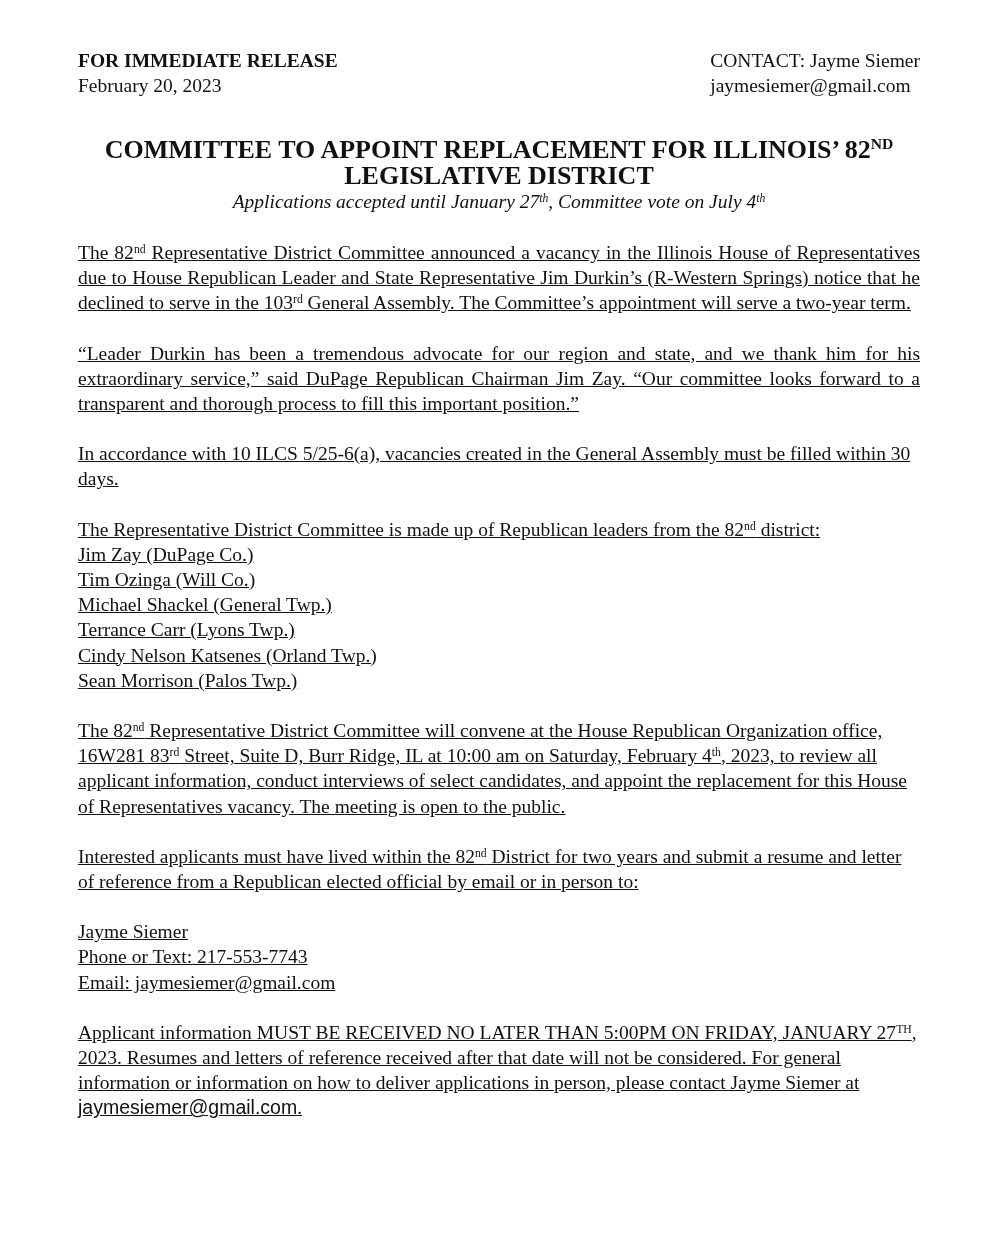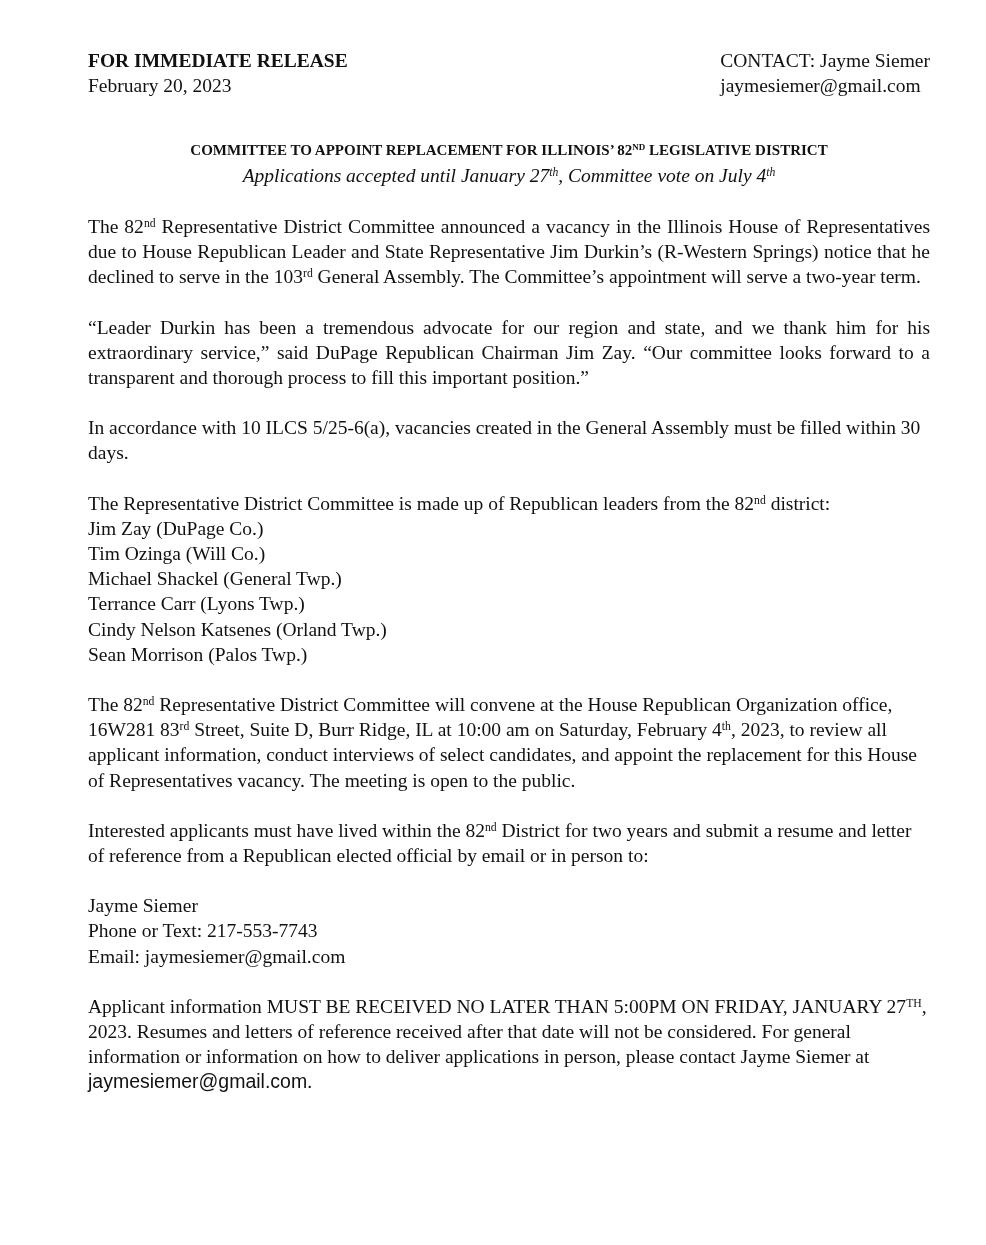"FOR IMMEDIATE RELEASE" .page { left: 88px -> 78px }
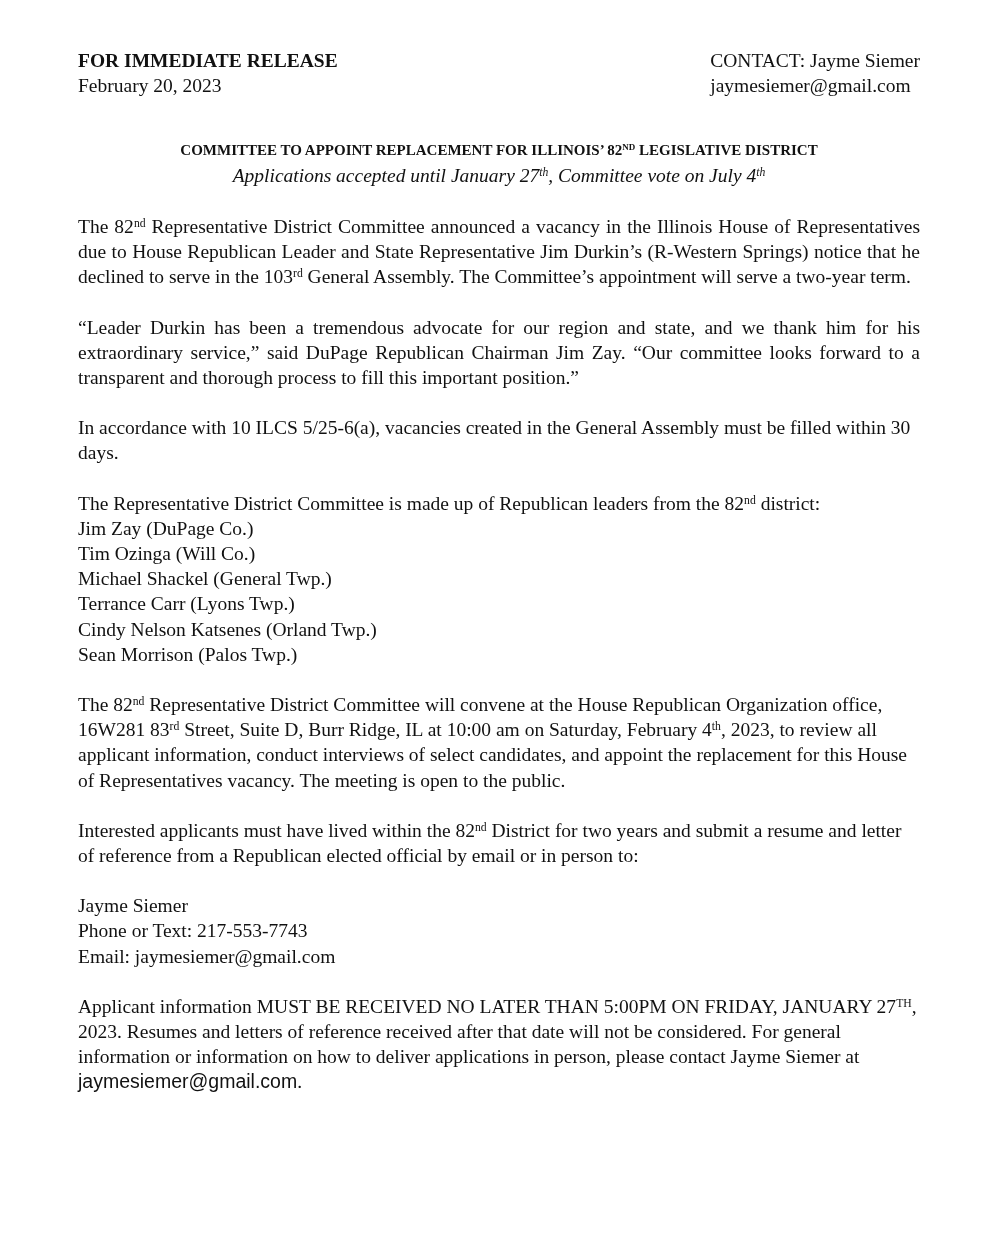"COMMITTEE TO APPOINT REPLACEMENT FOR" .title .main { font-size: 15px -> 26px }
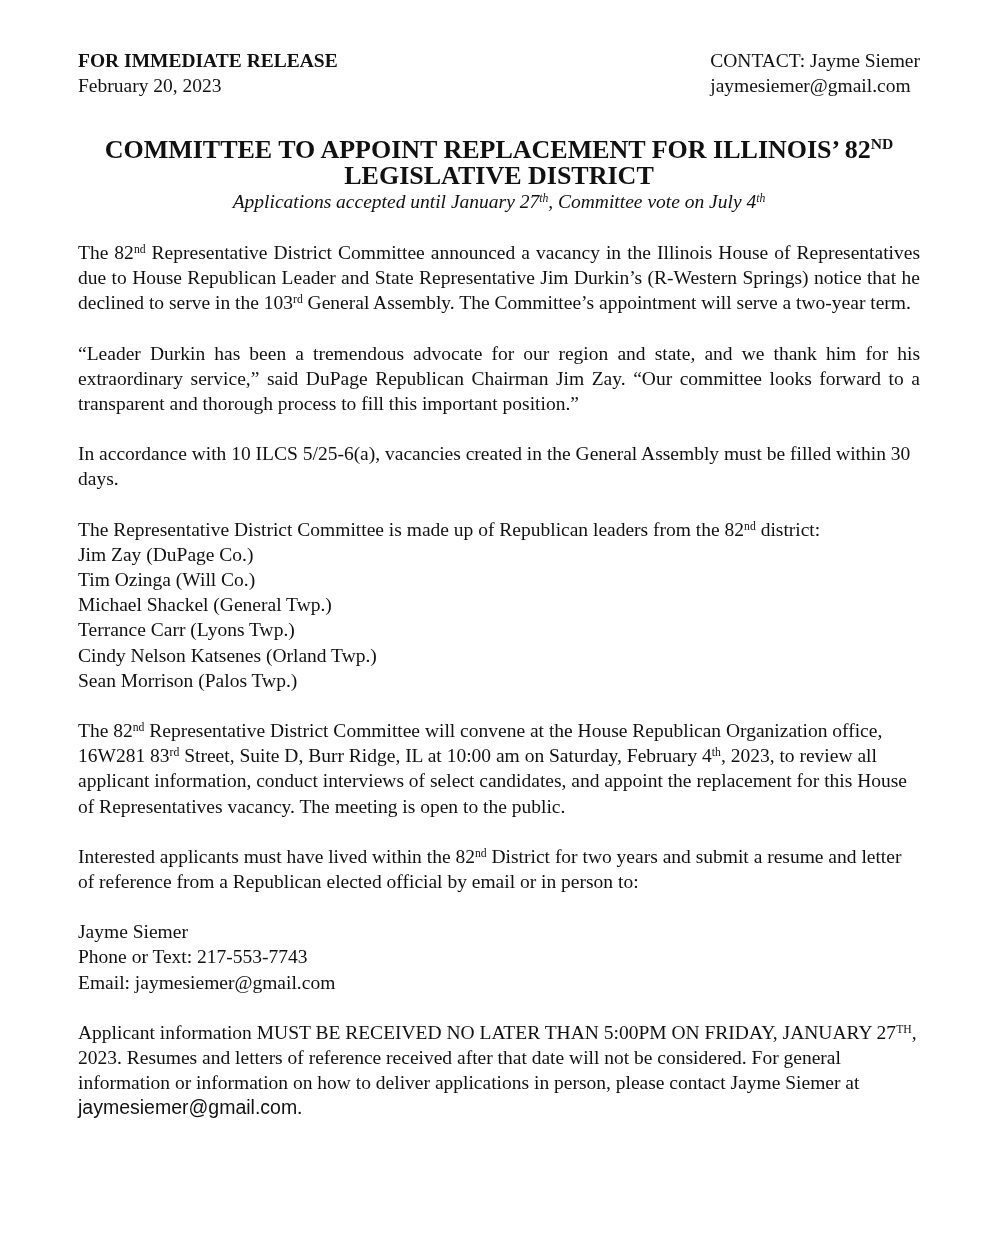"The 82nd Representative District" p { text-decoration: none -> underline }
